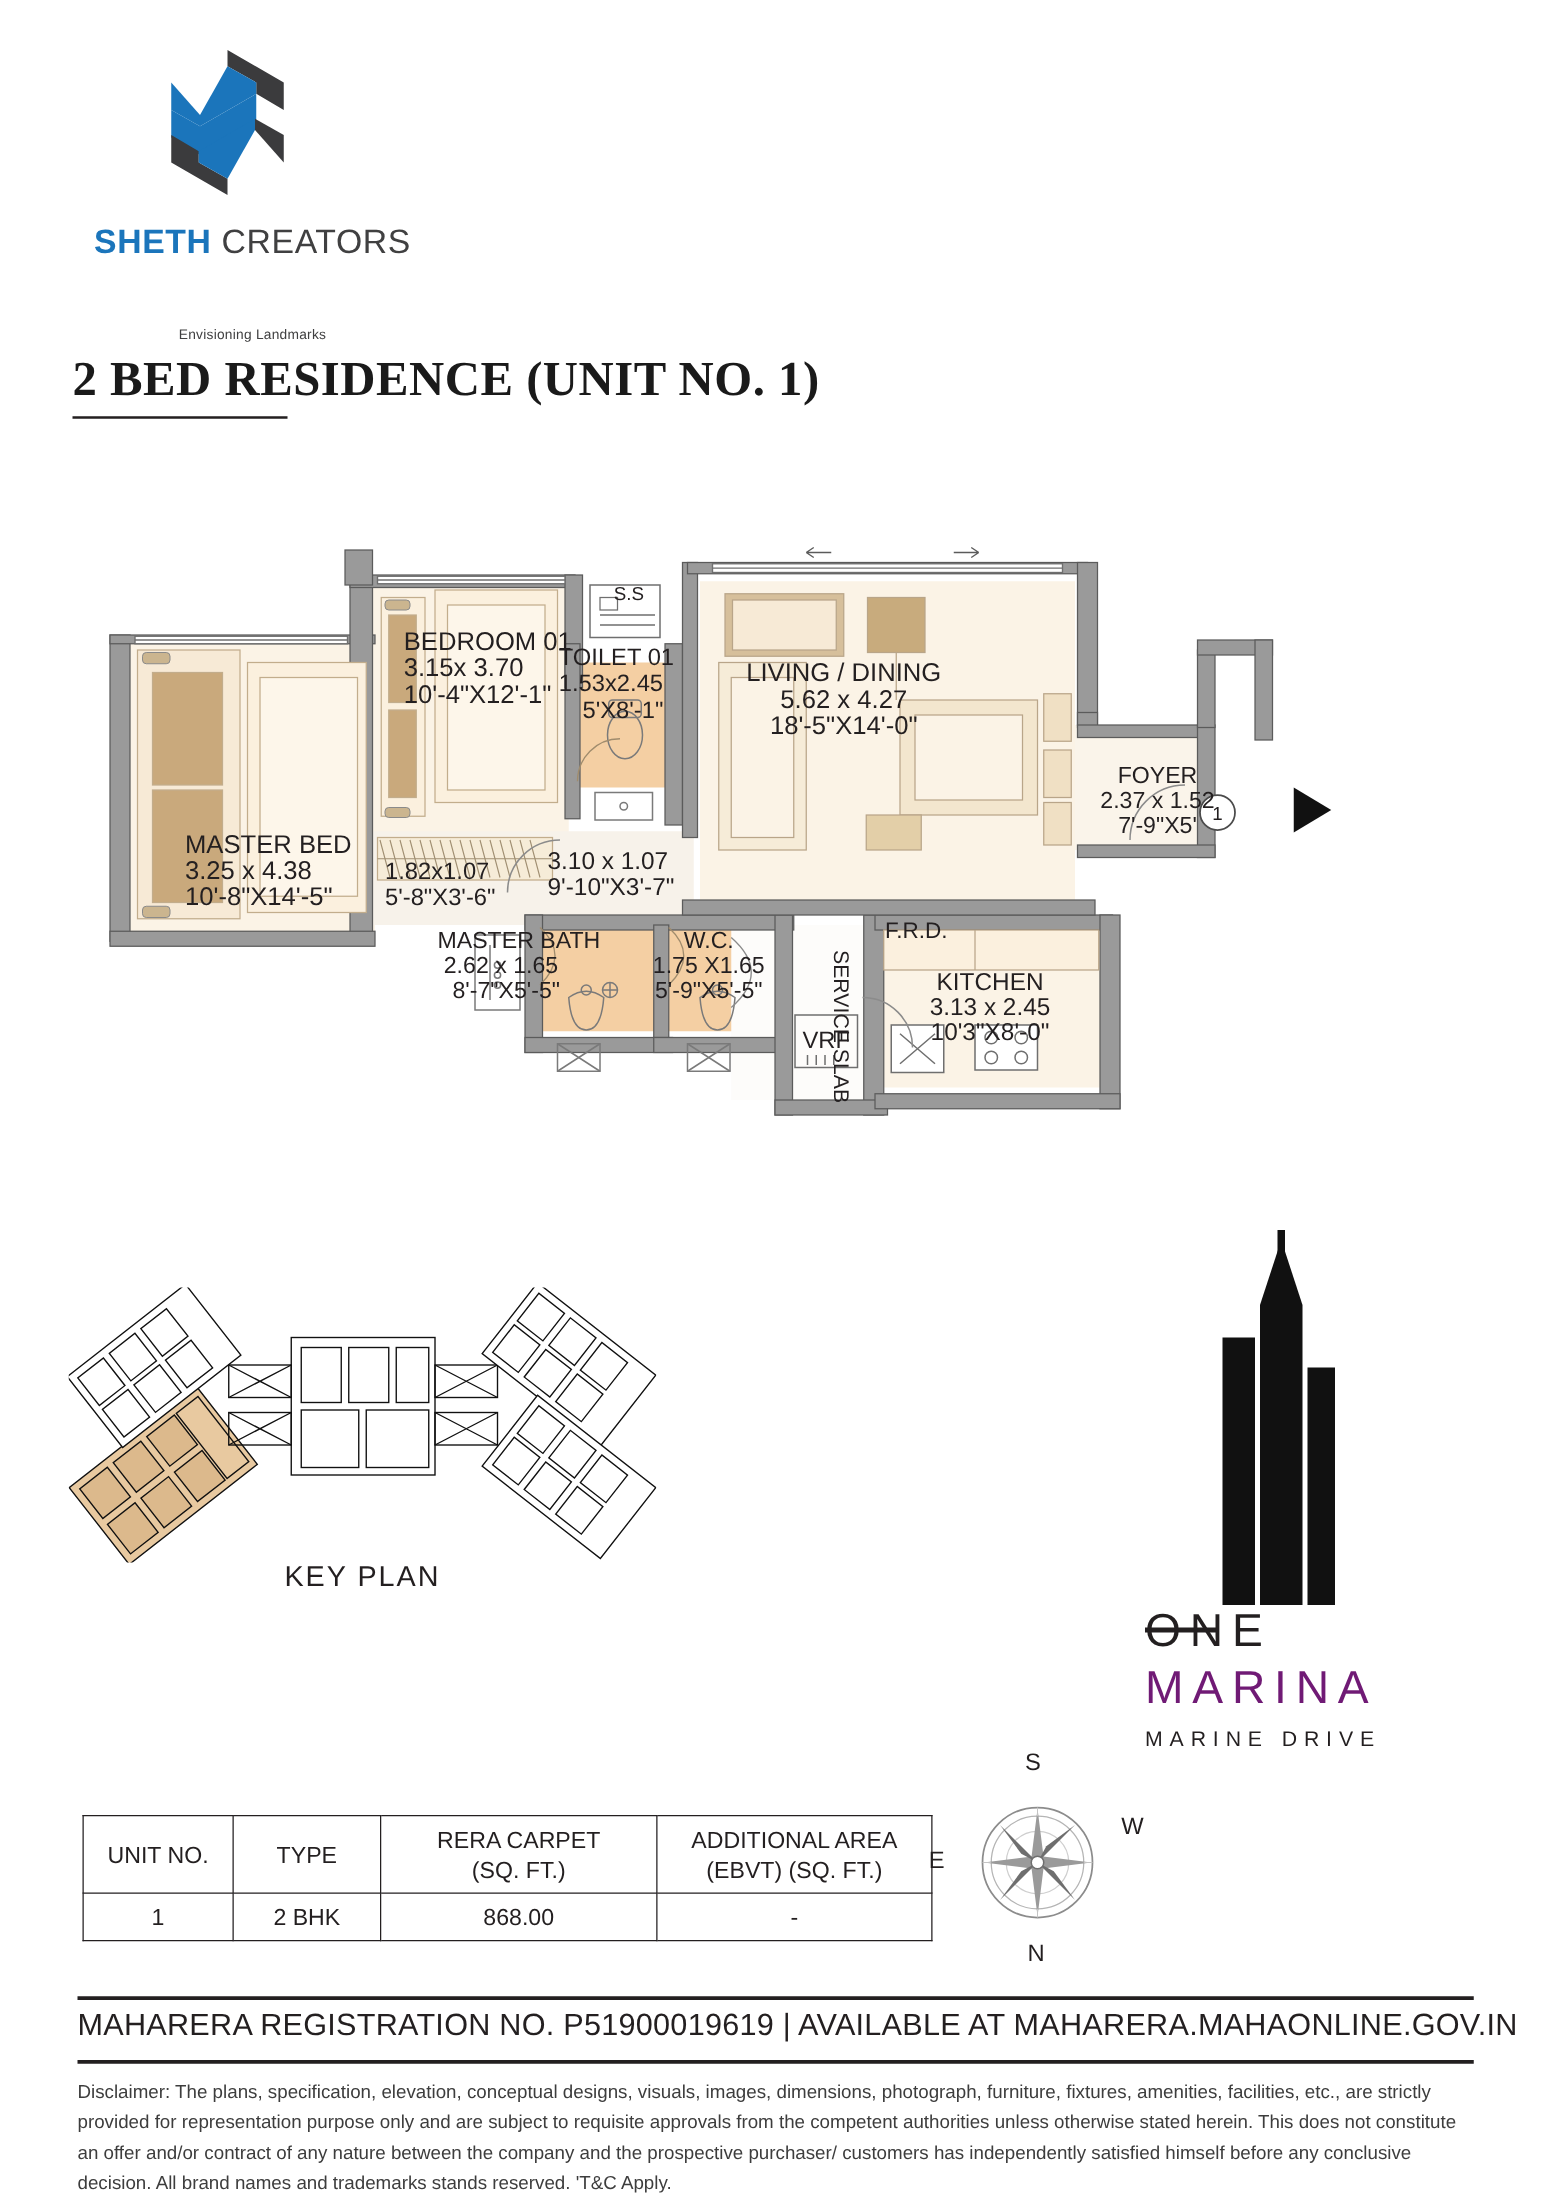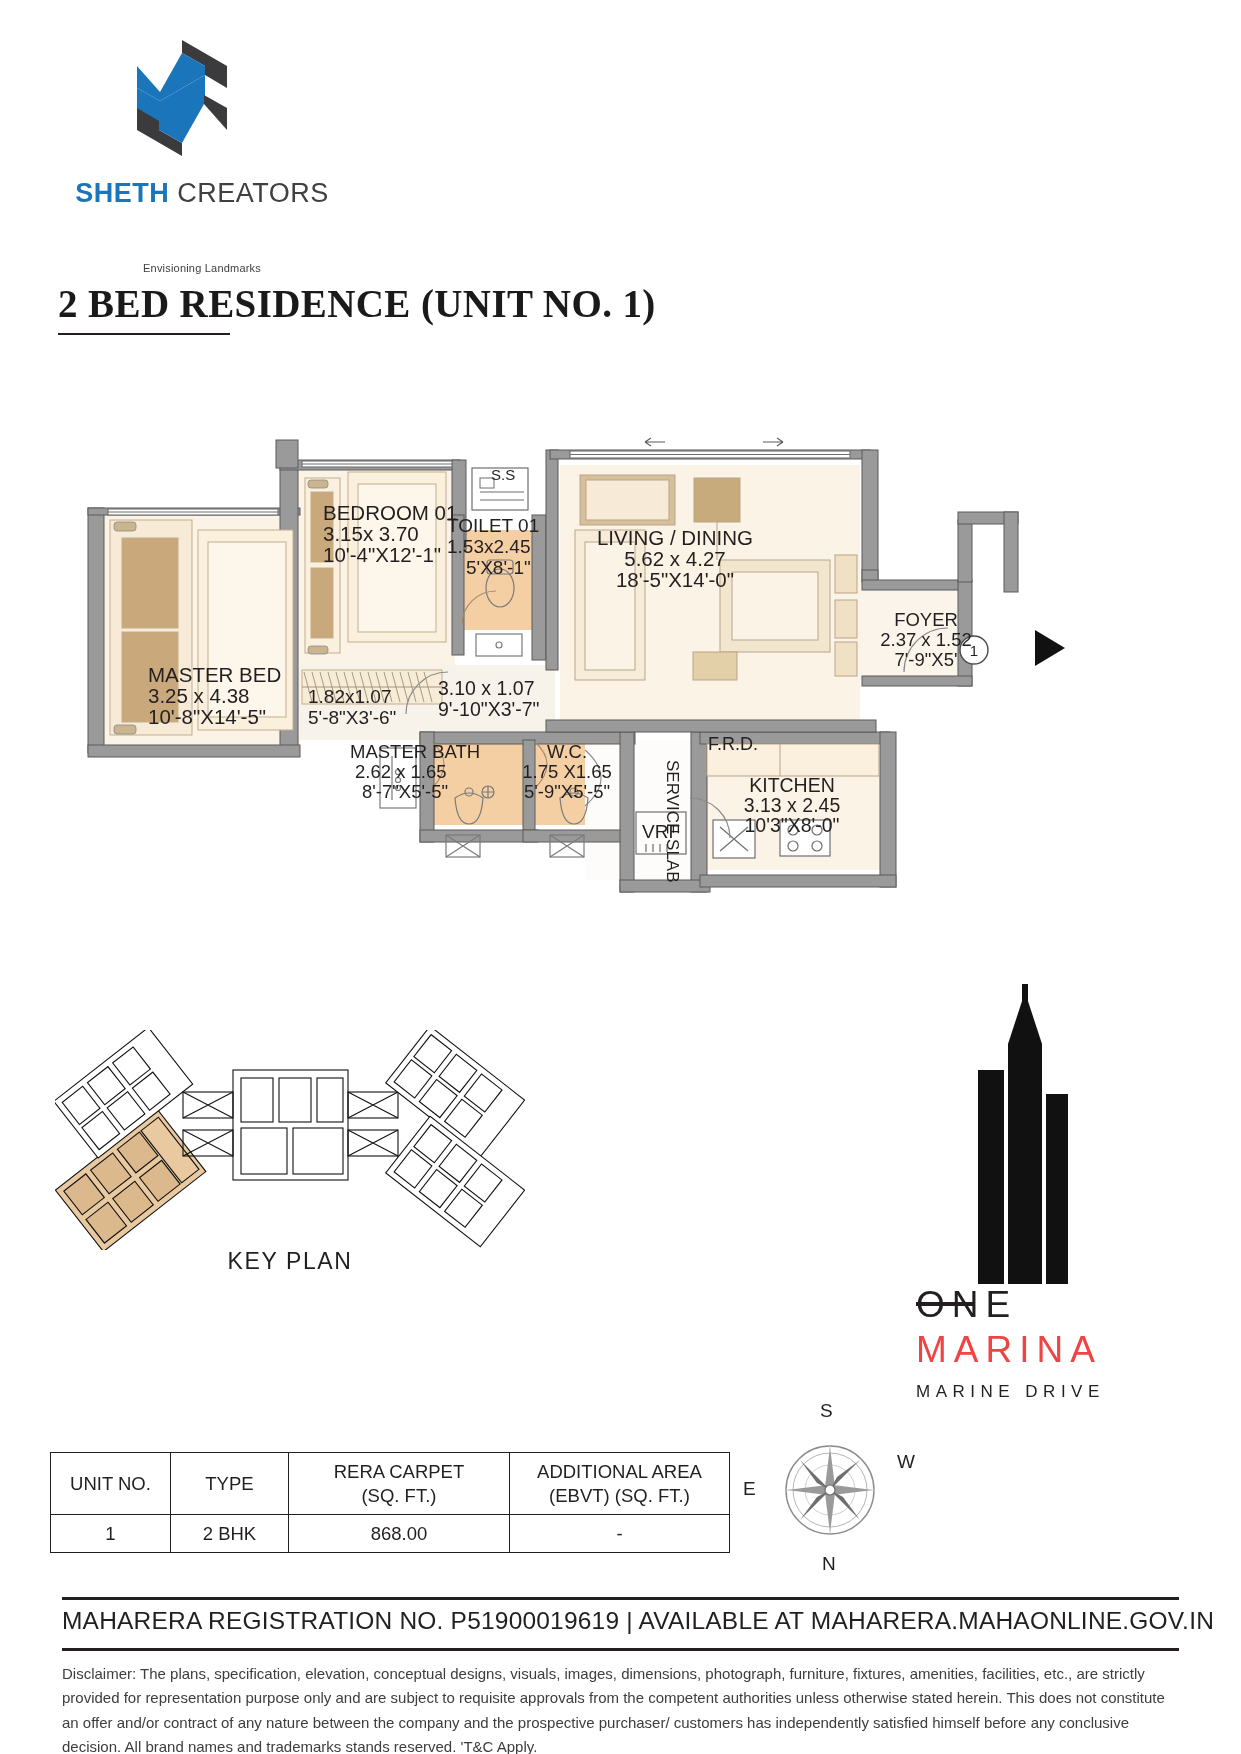"MARINA" .marina-marina { color: #ef4444 -> #701a75 }
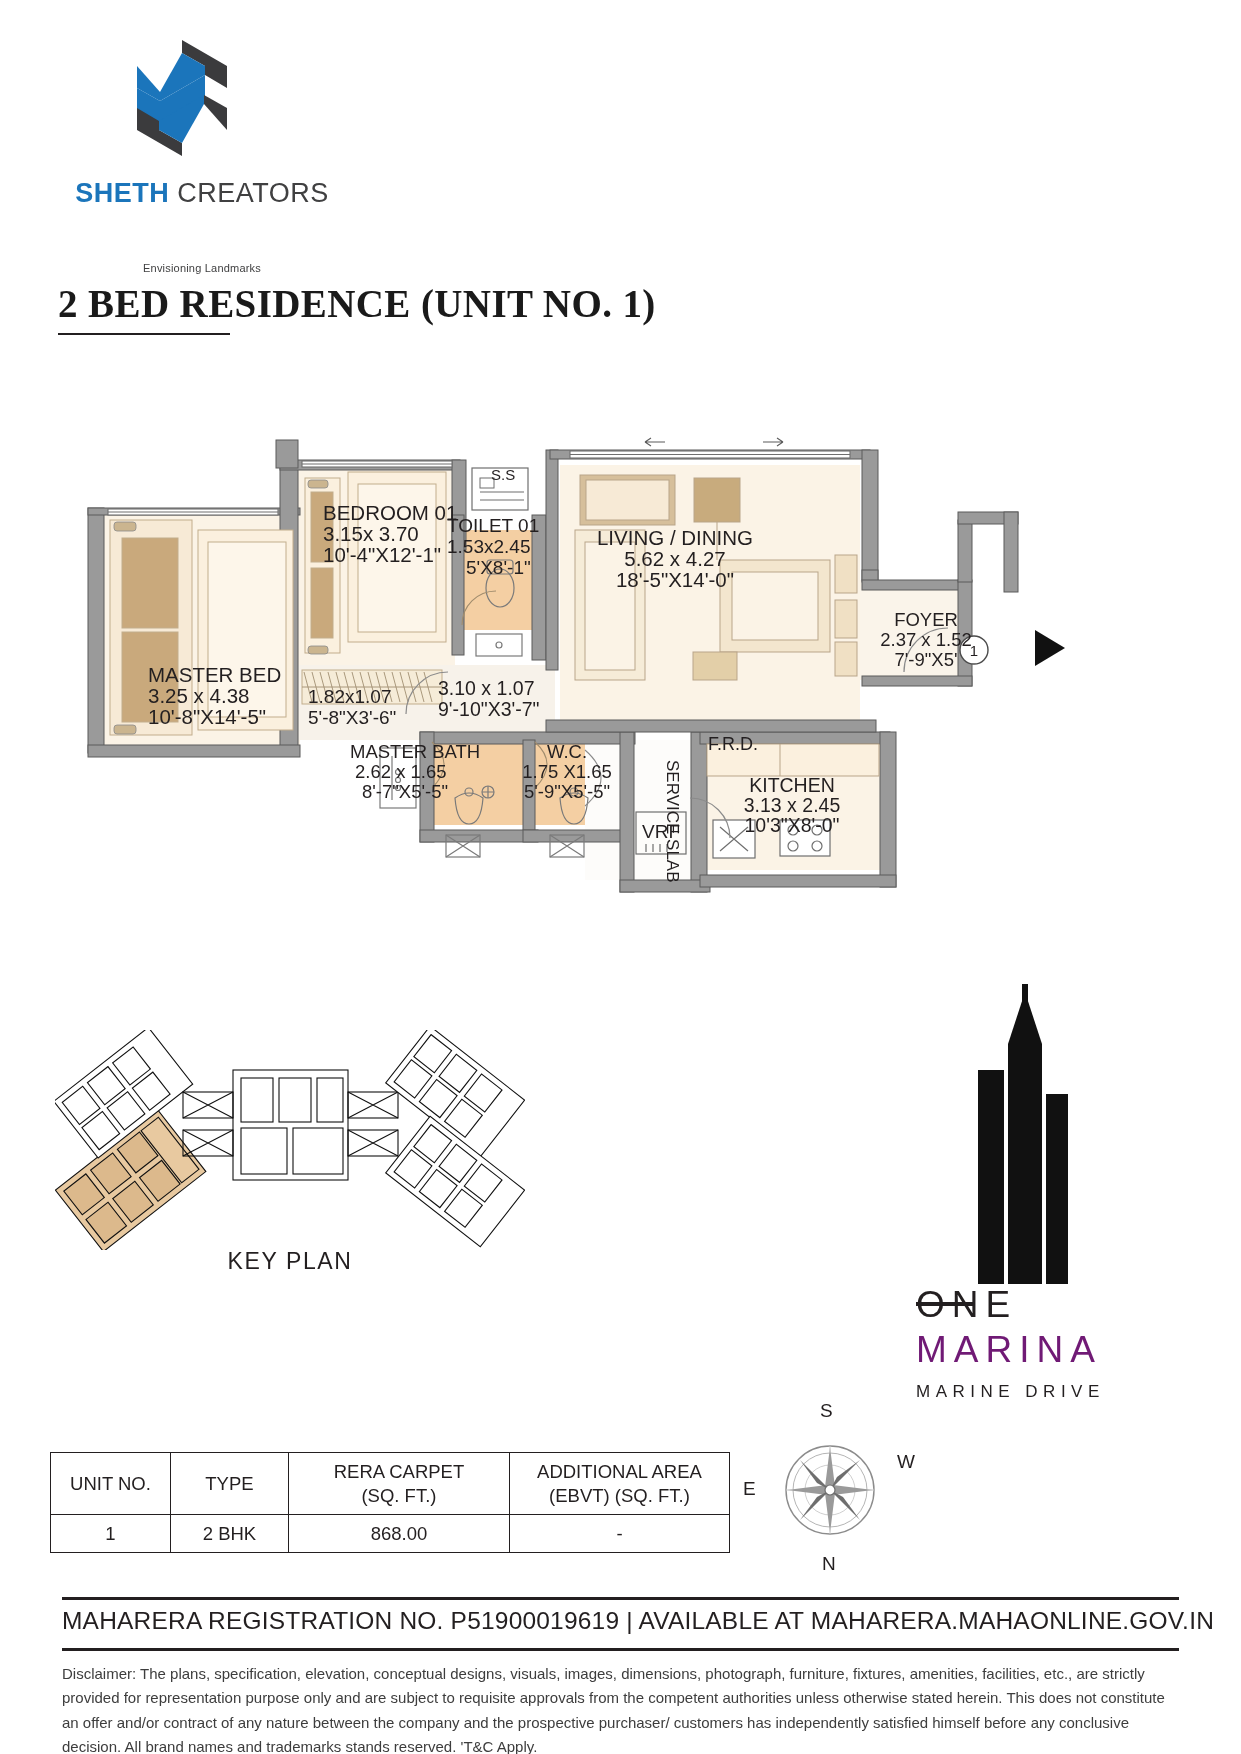"UNIT NO." .unit-table { left: 50px -> 66px }
